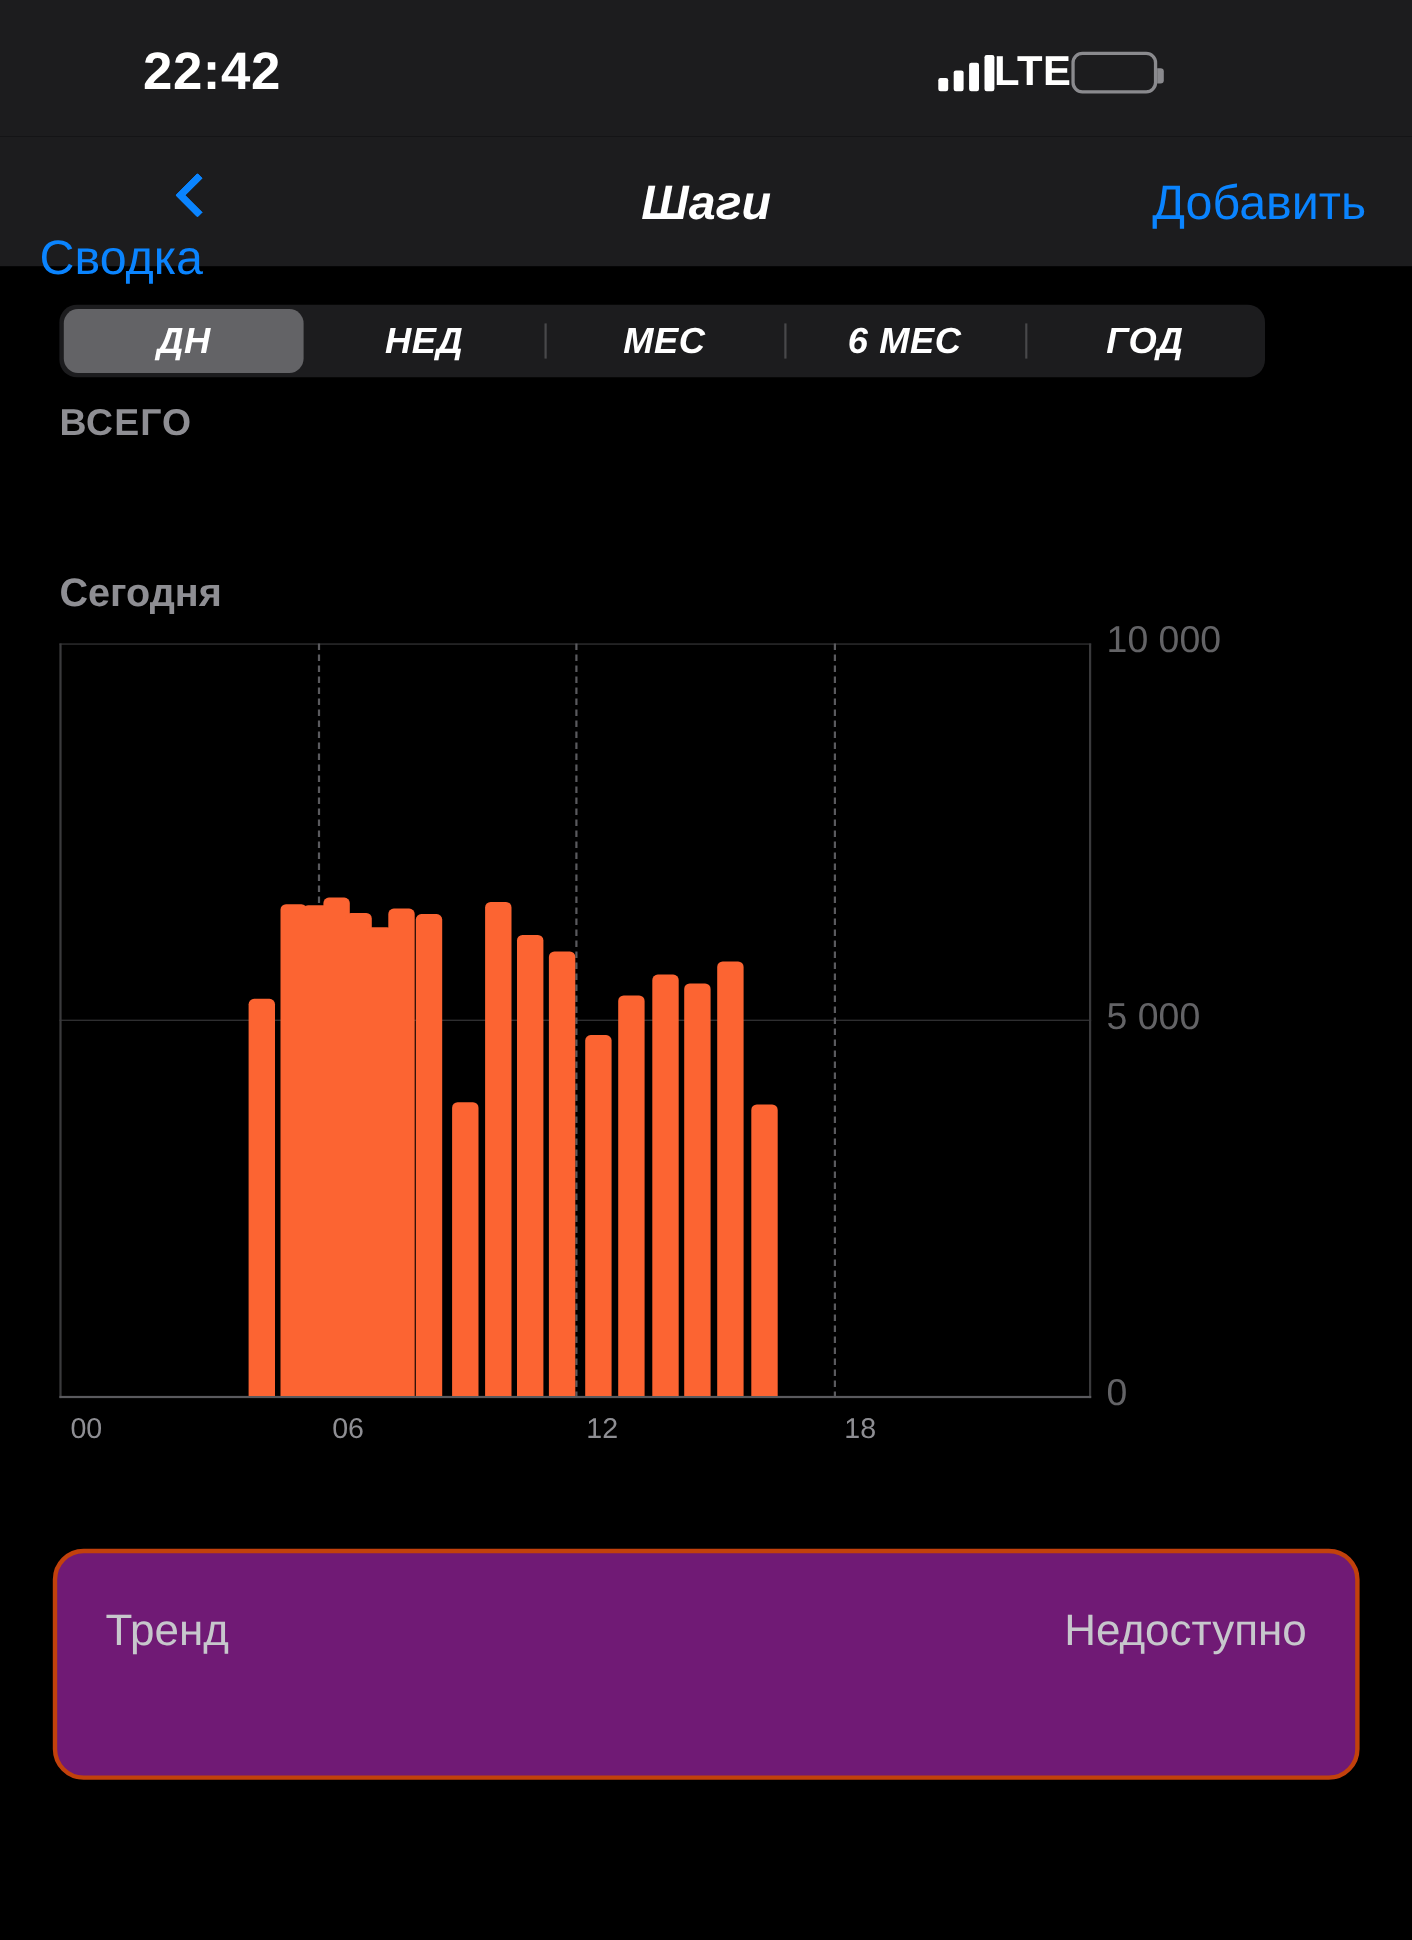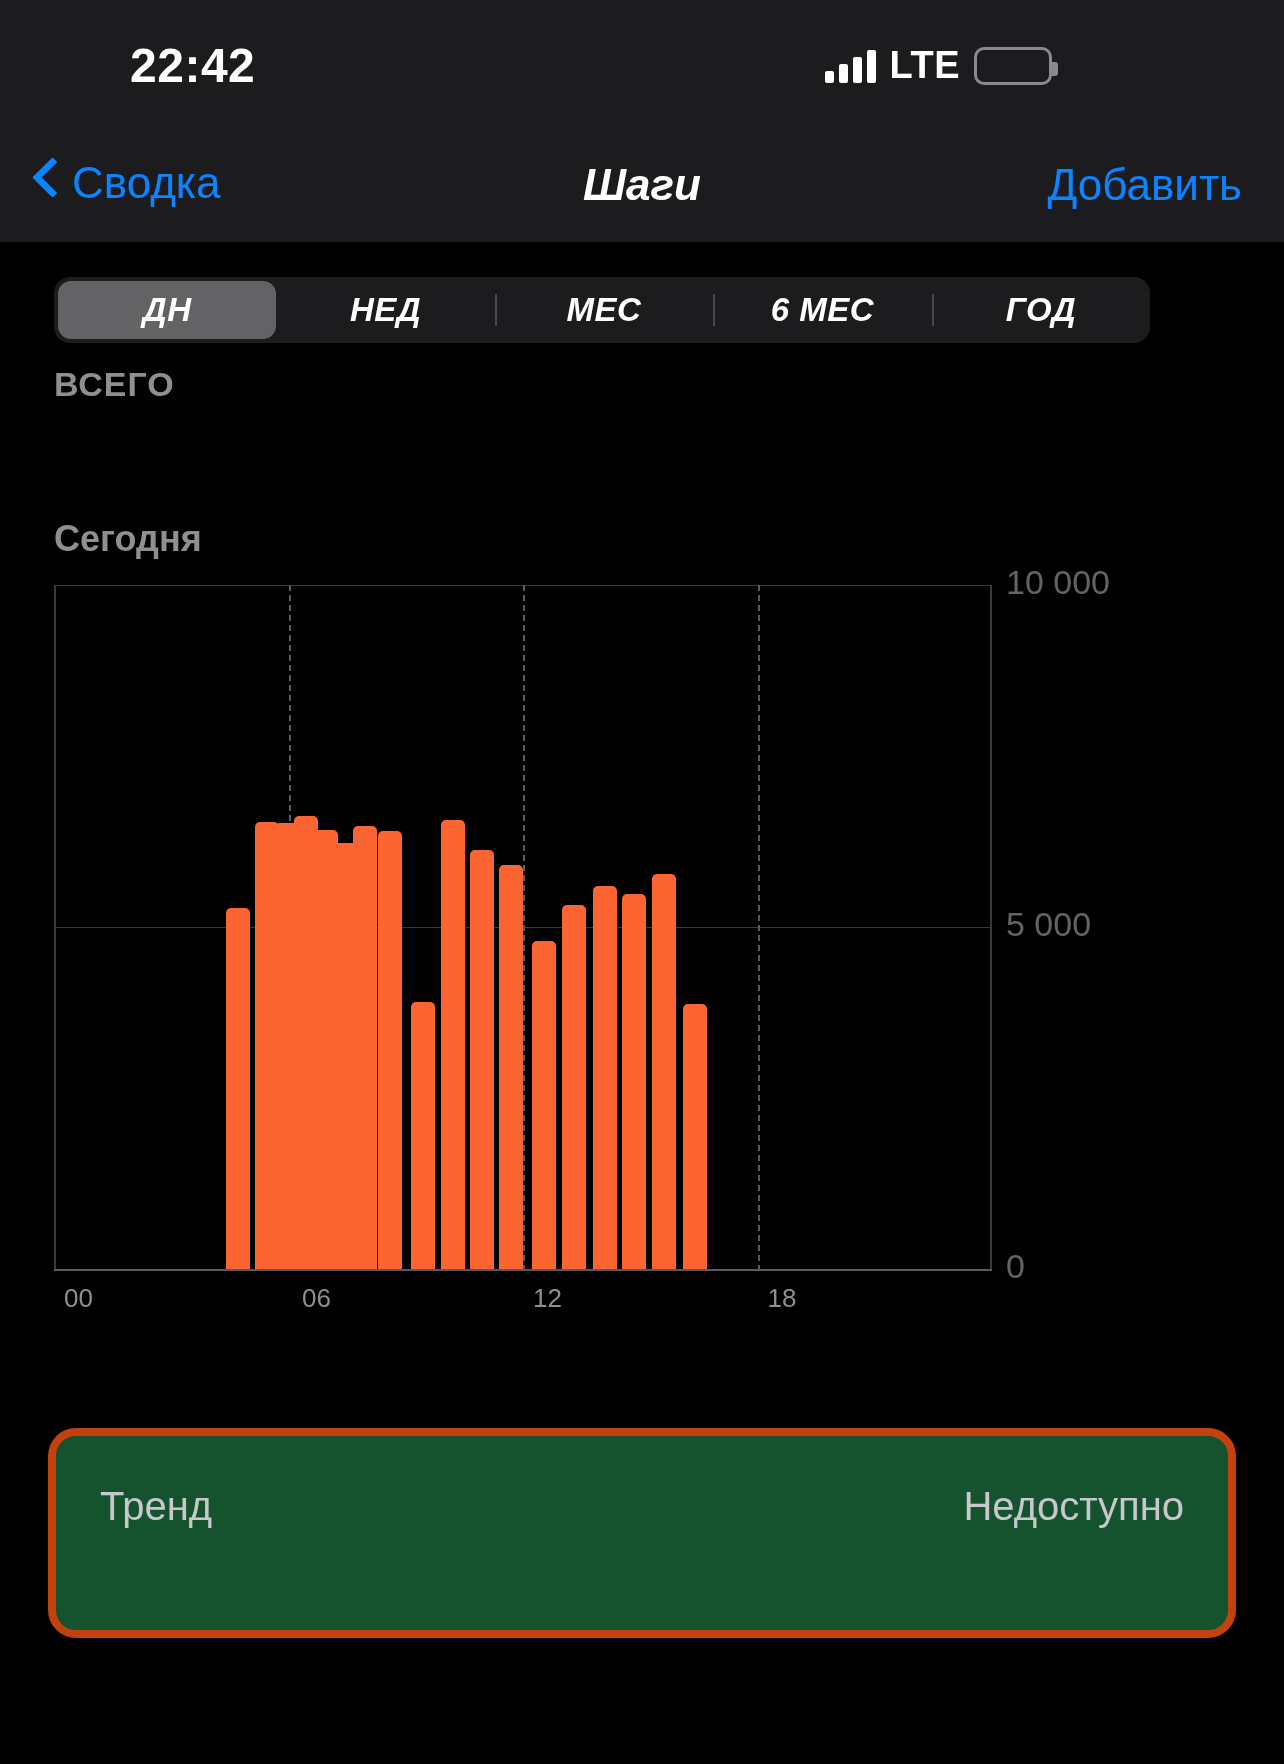"LTE" .status-right { gap: 14px -> none }
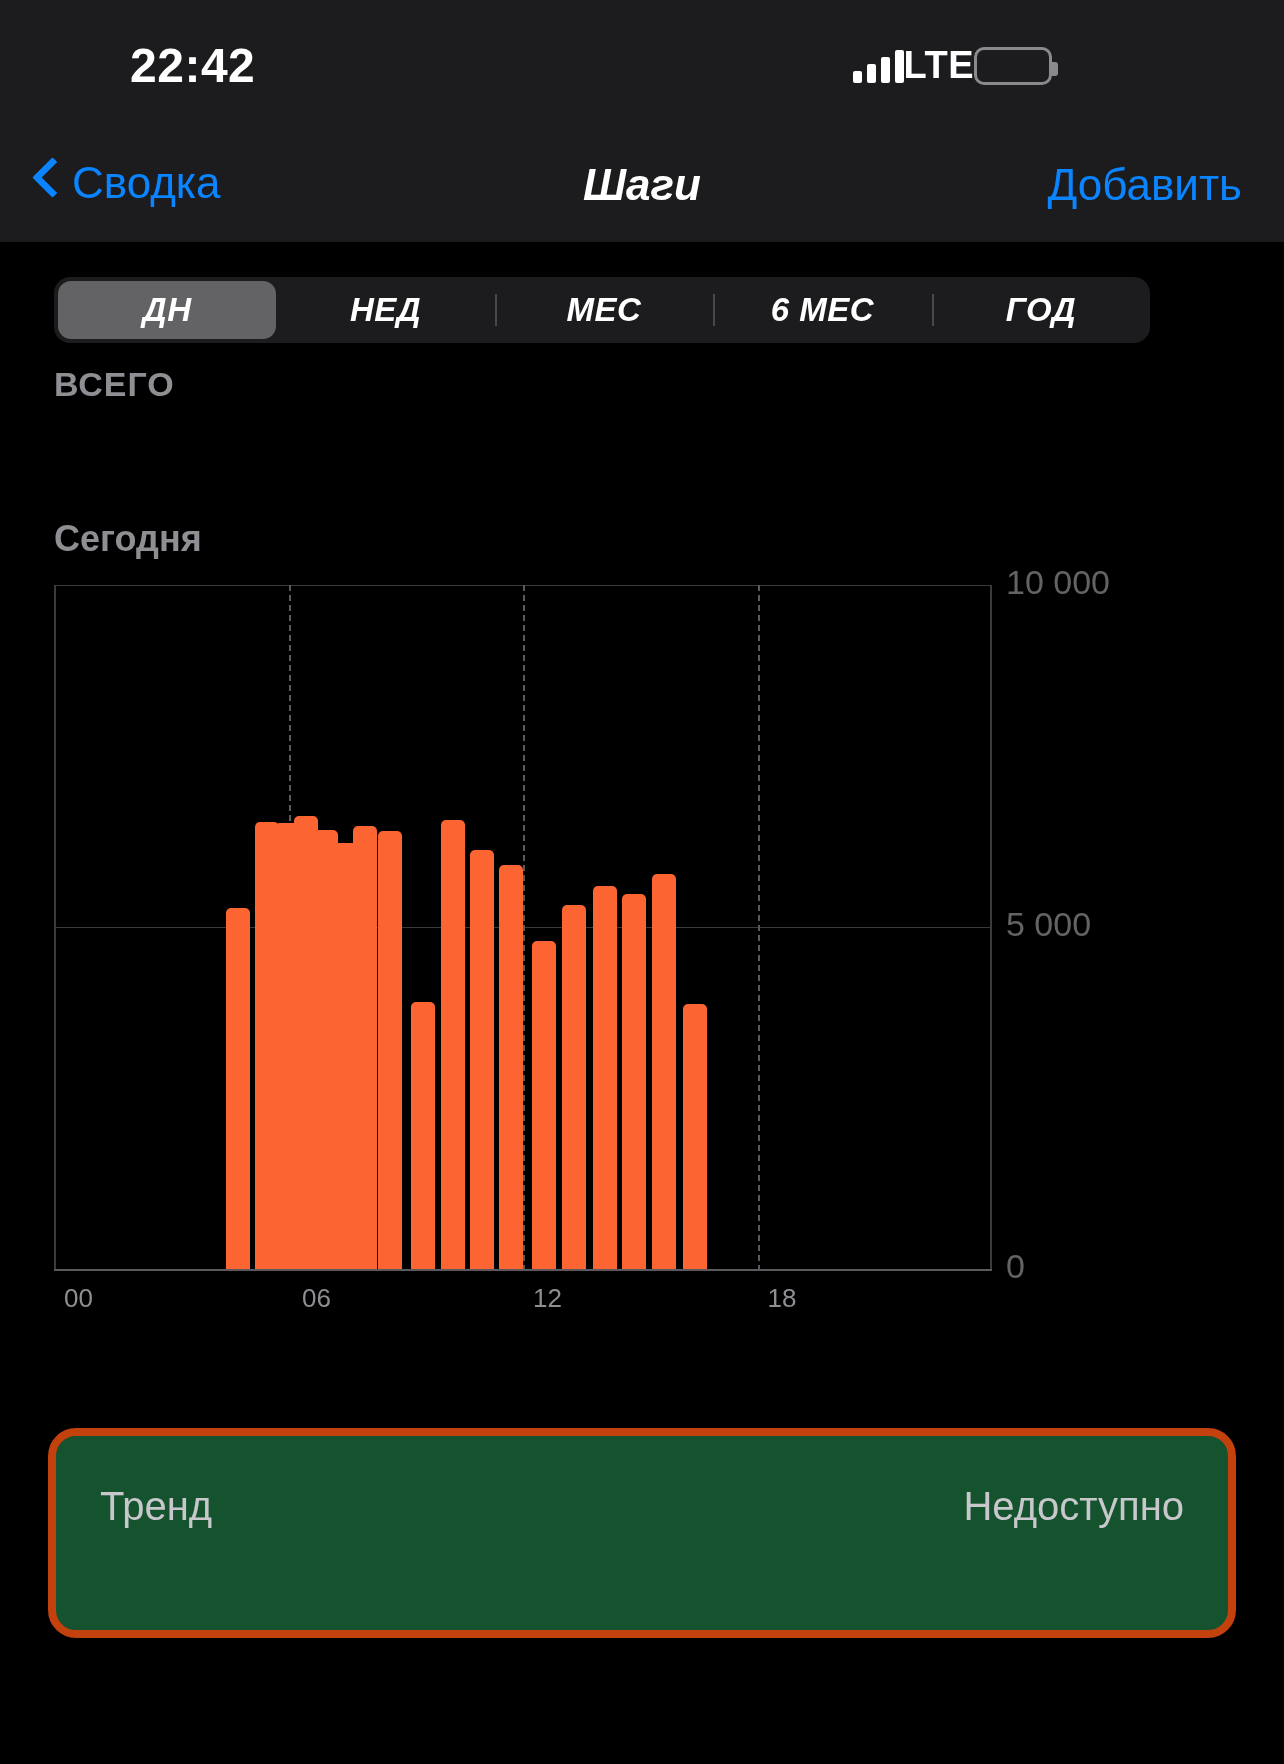"Сводка" .nav-back { align-items: flex-start -> flex-end; flex-direction: none -> column }
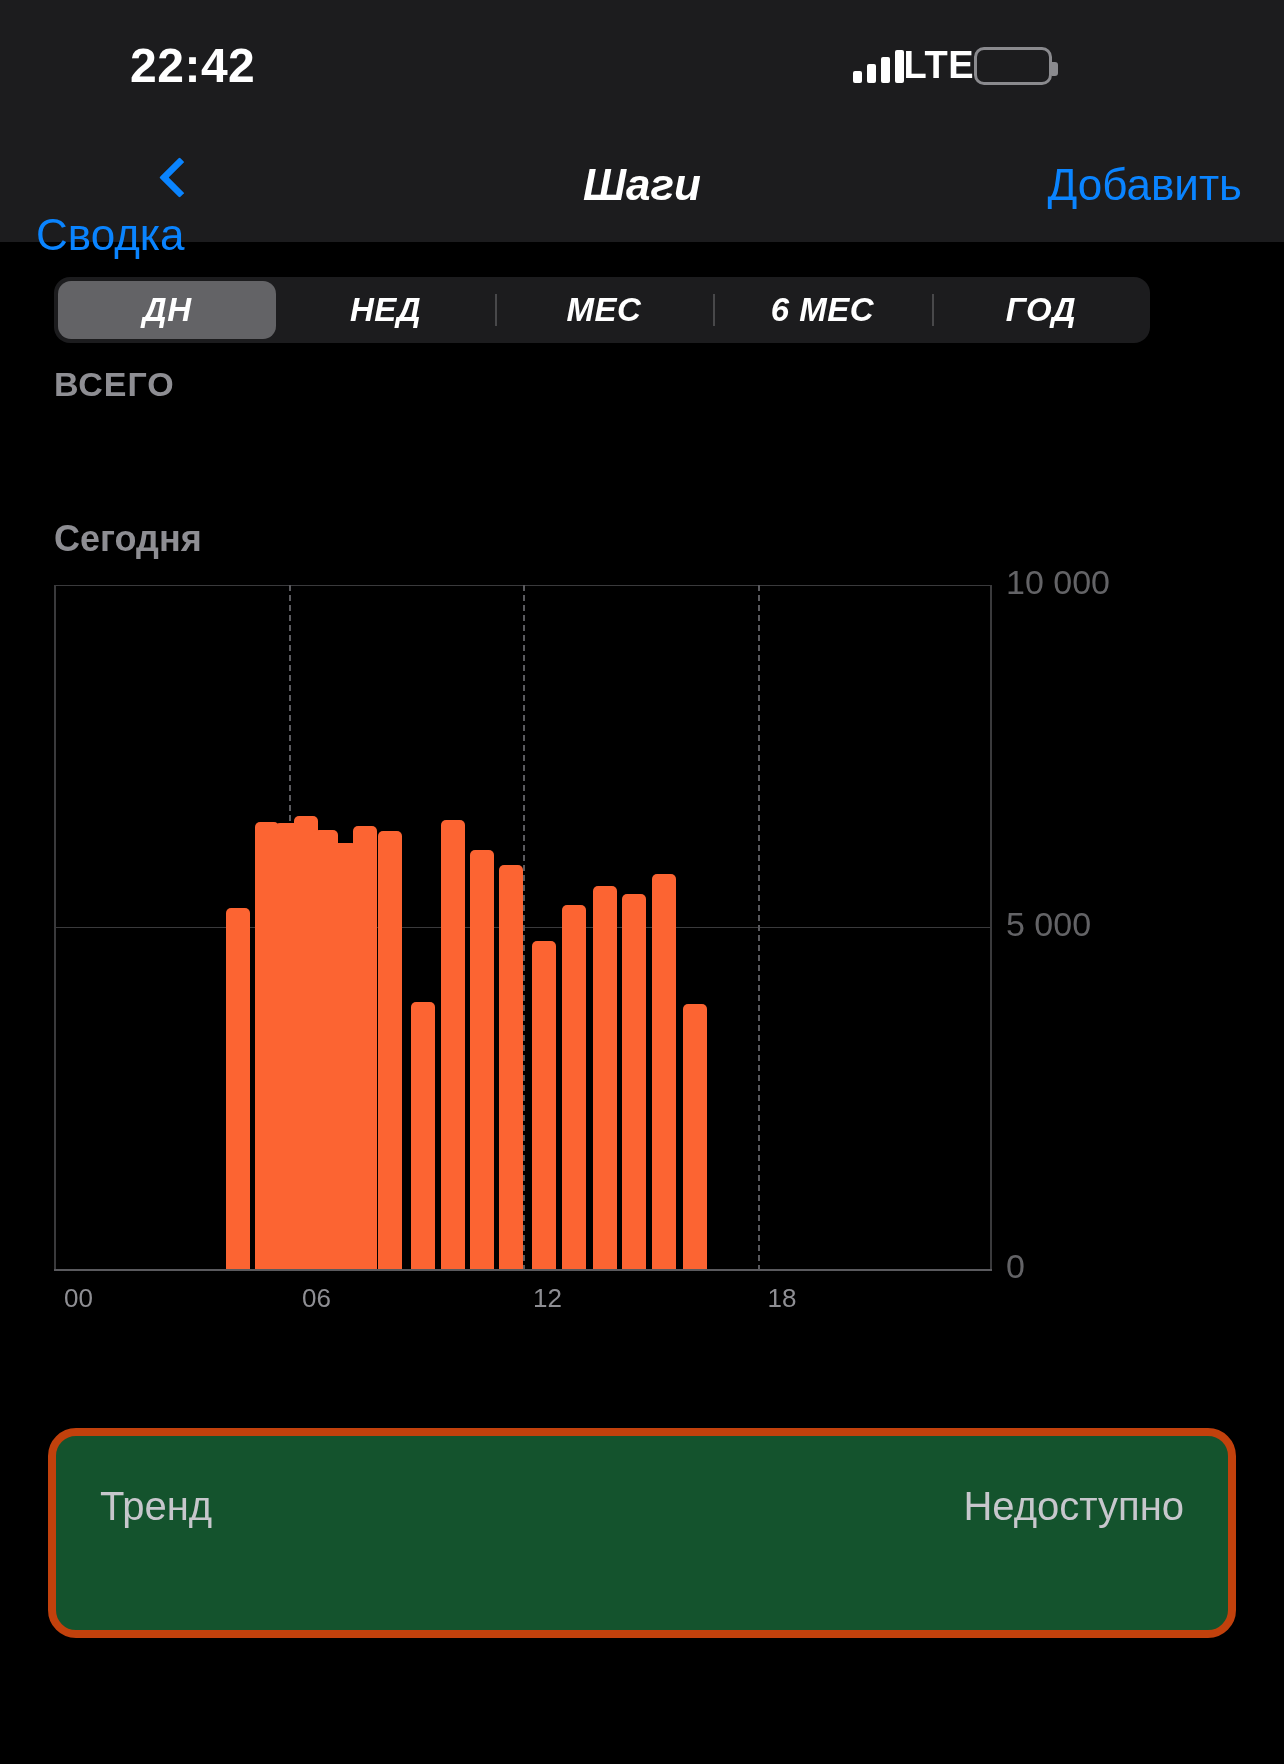"Тренд" .trend-card { background: #14532d -> #701a75; border: 8px solid #c2410c -> 4px solid #c2410c; margin-top: 20px -> none }
